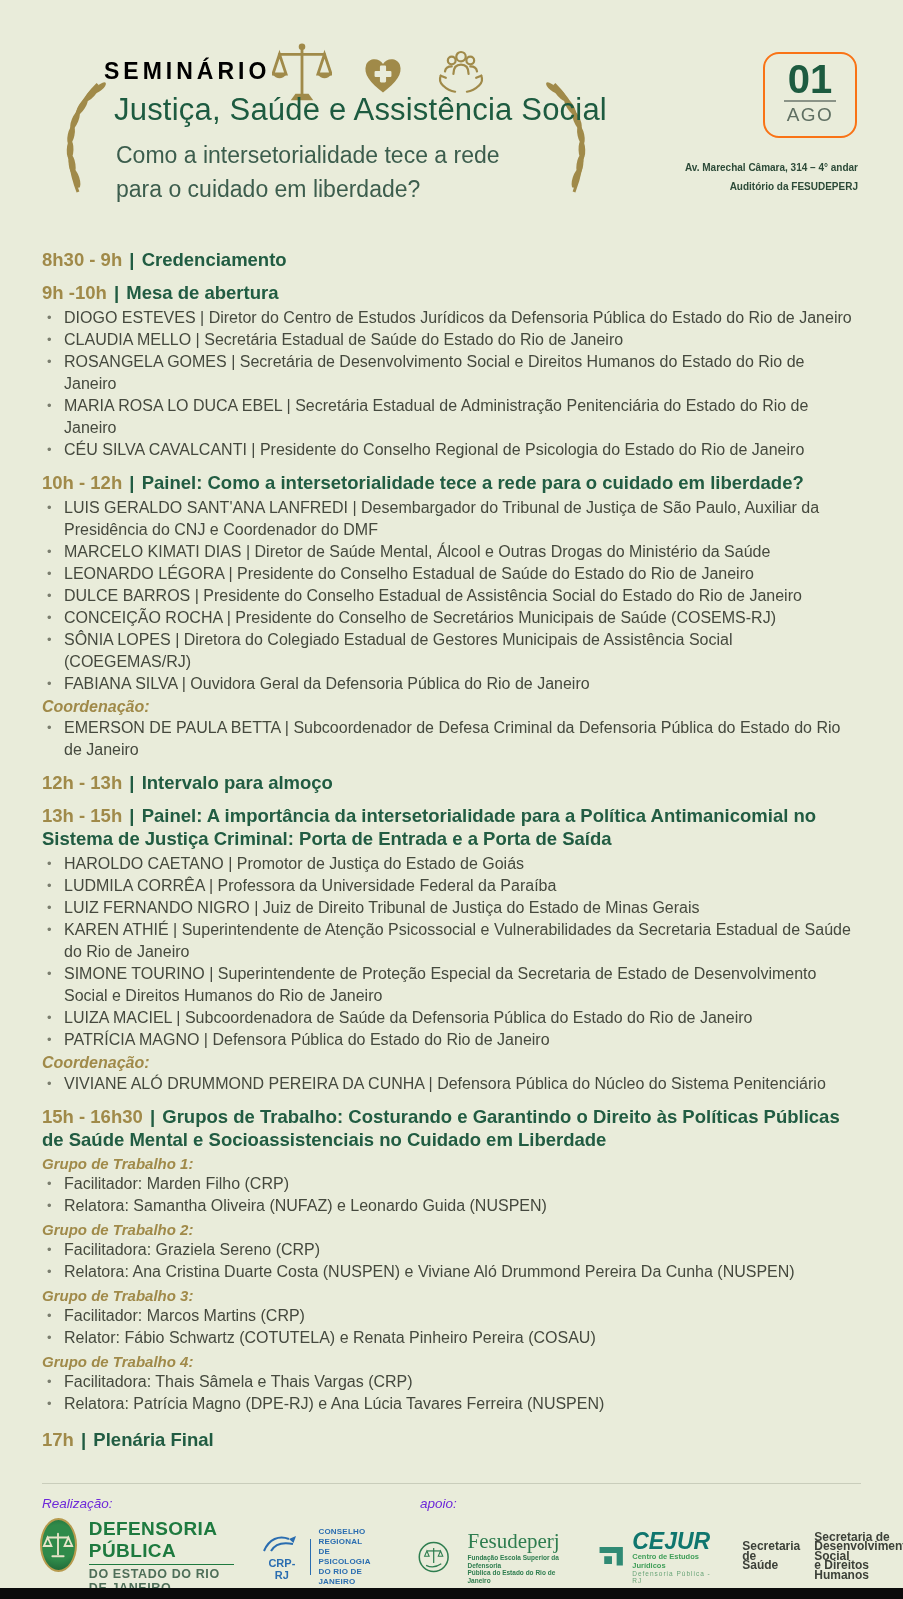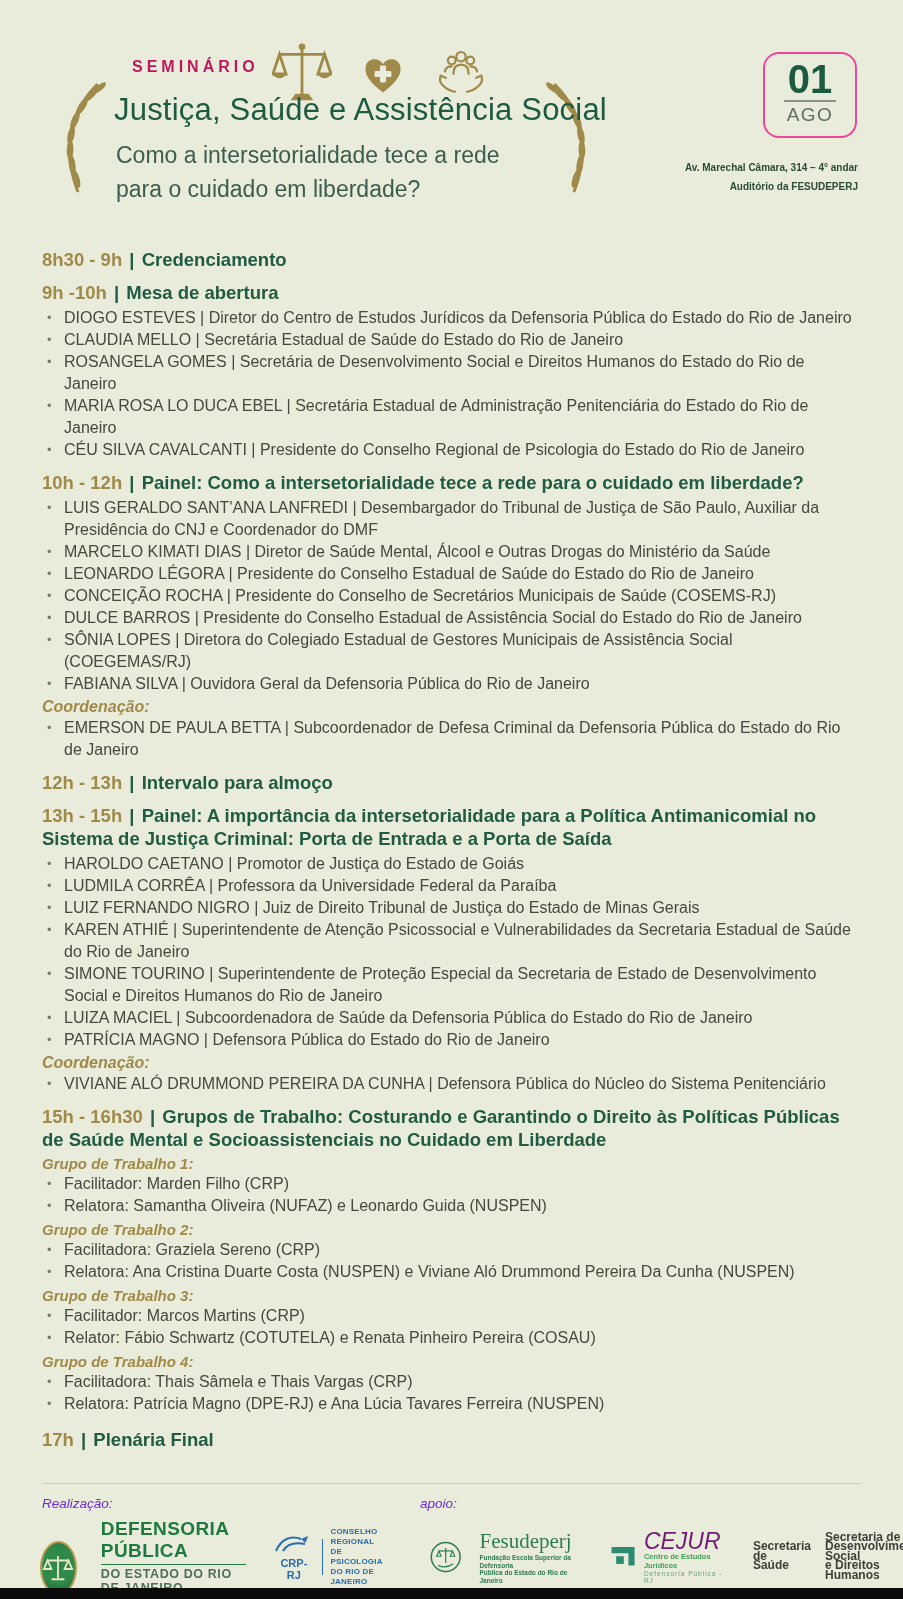"SEMINÁRIO" .kicker { color: #be185d -> #000000; font-size: 16px -> 23px; left: 132px -> 104px }
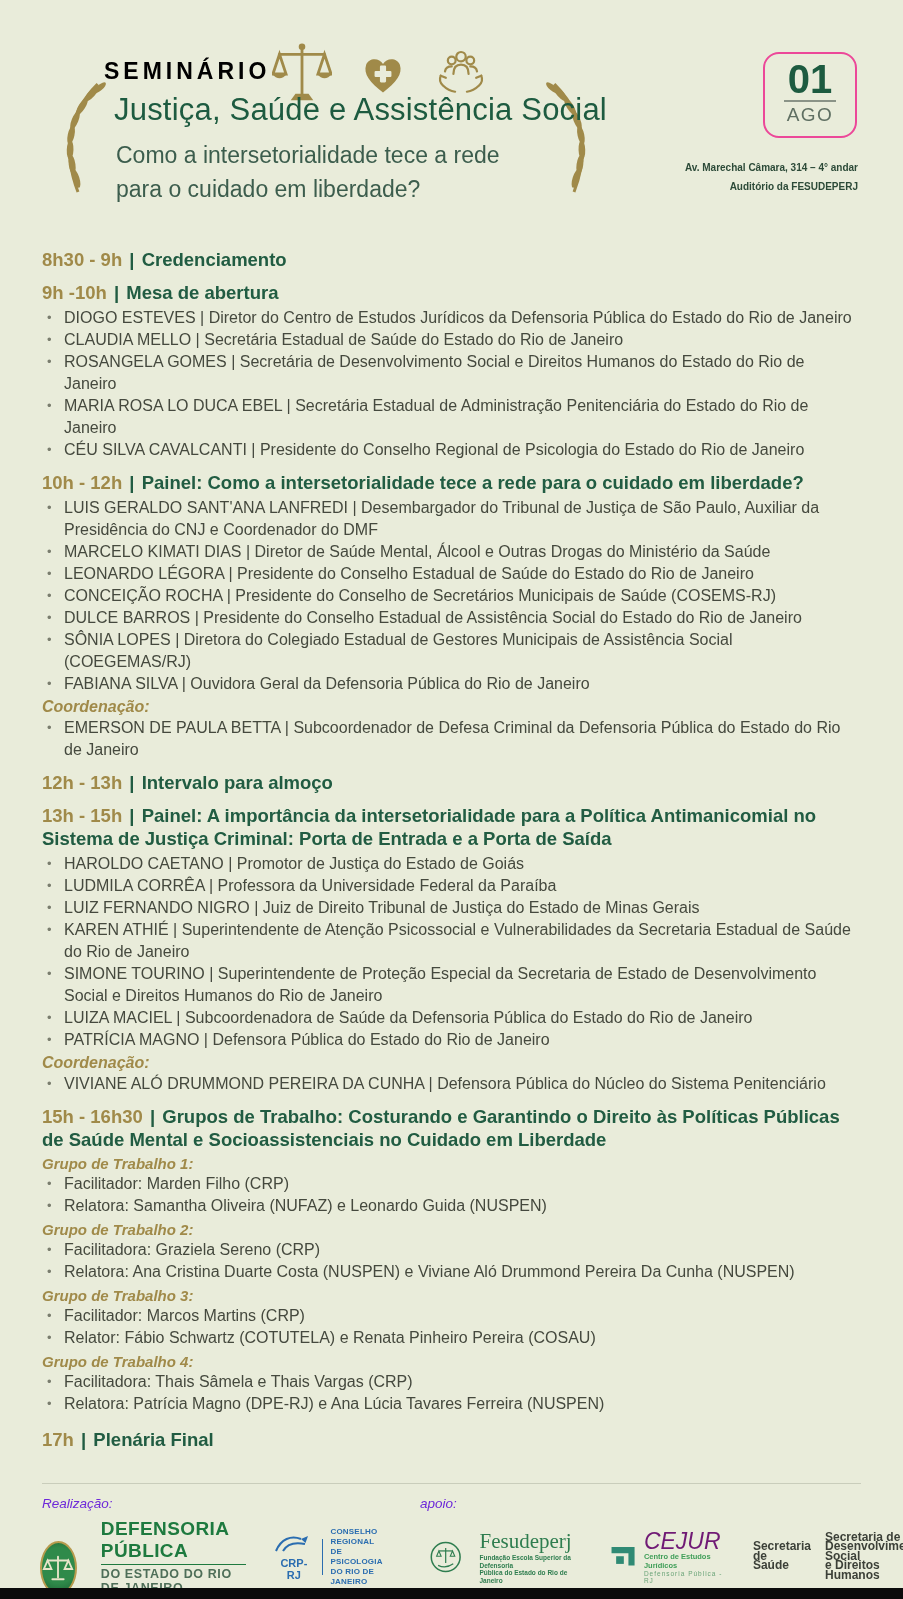"01" .date-card { border: 2px solid #ec4899 -> 2px solid #f97316 }
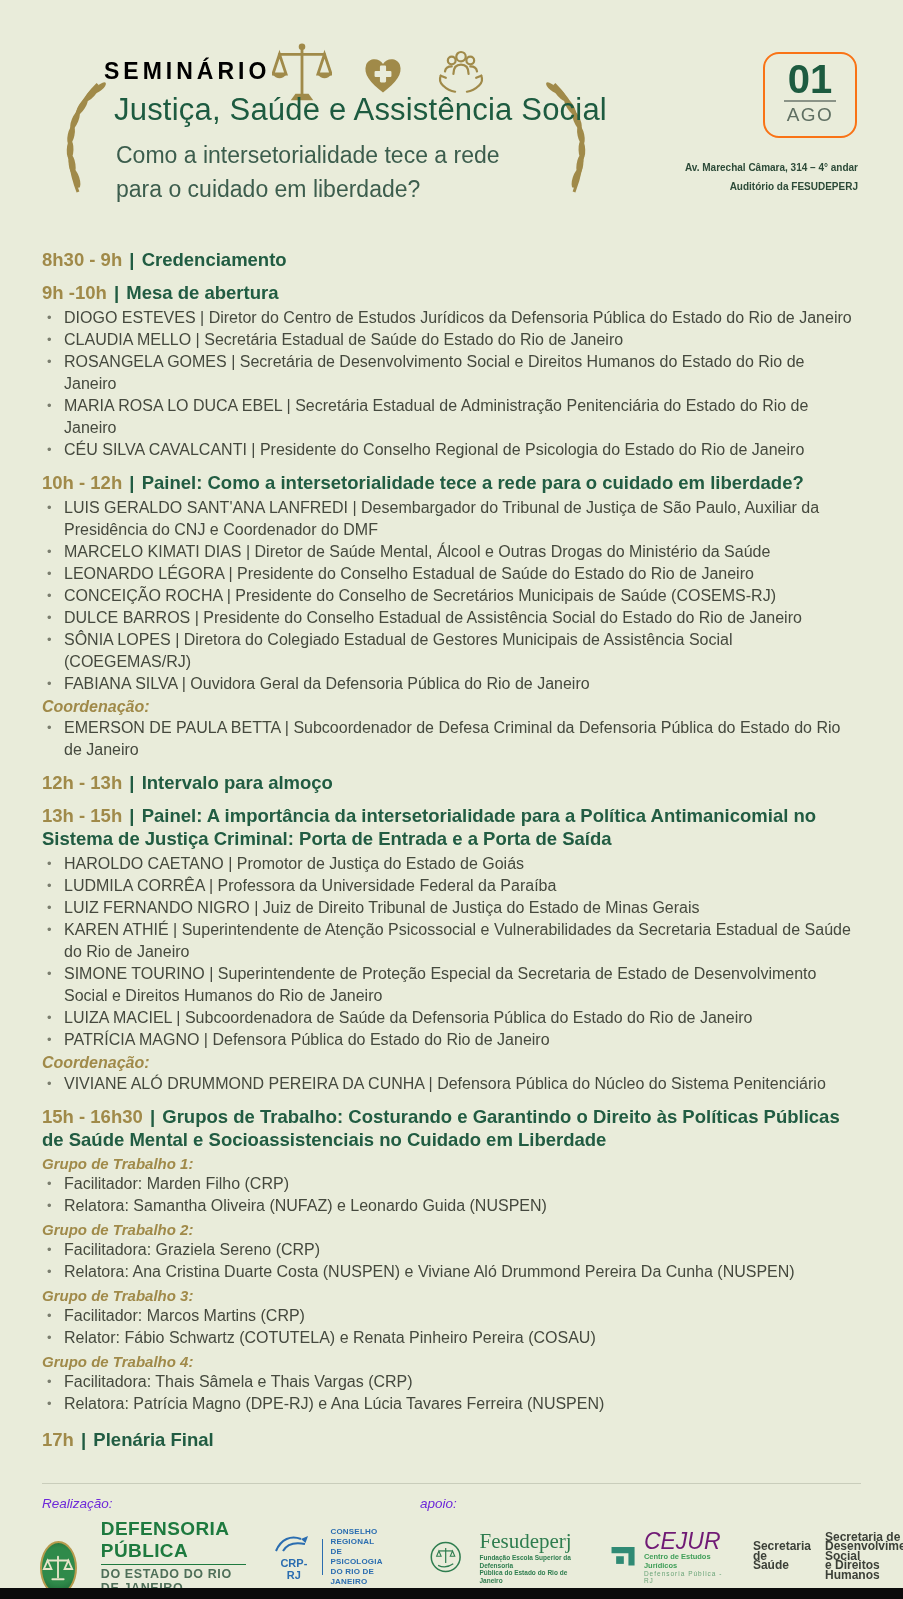"CONCEIÇÃO ROCHA | Presidente do" li { order: before "DULCE BARROS | Presidente do" -> after "DULCE BARROS | Presidente do" }
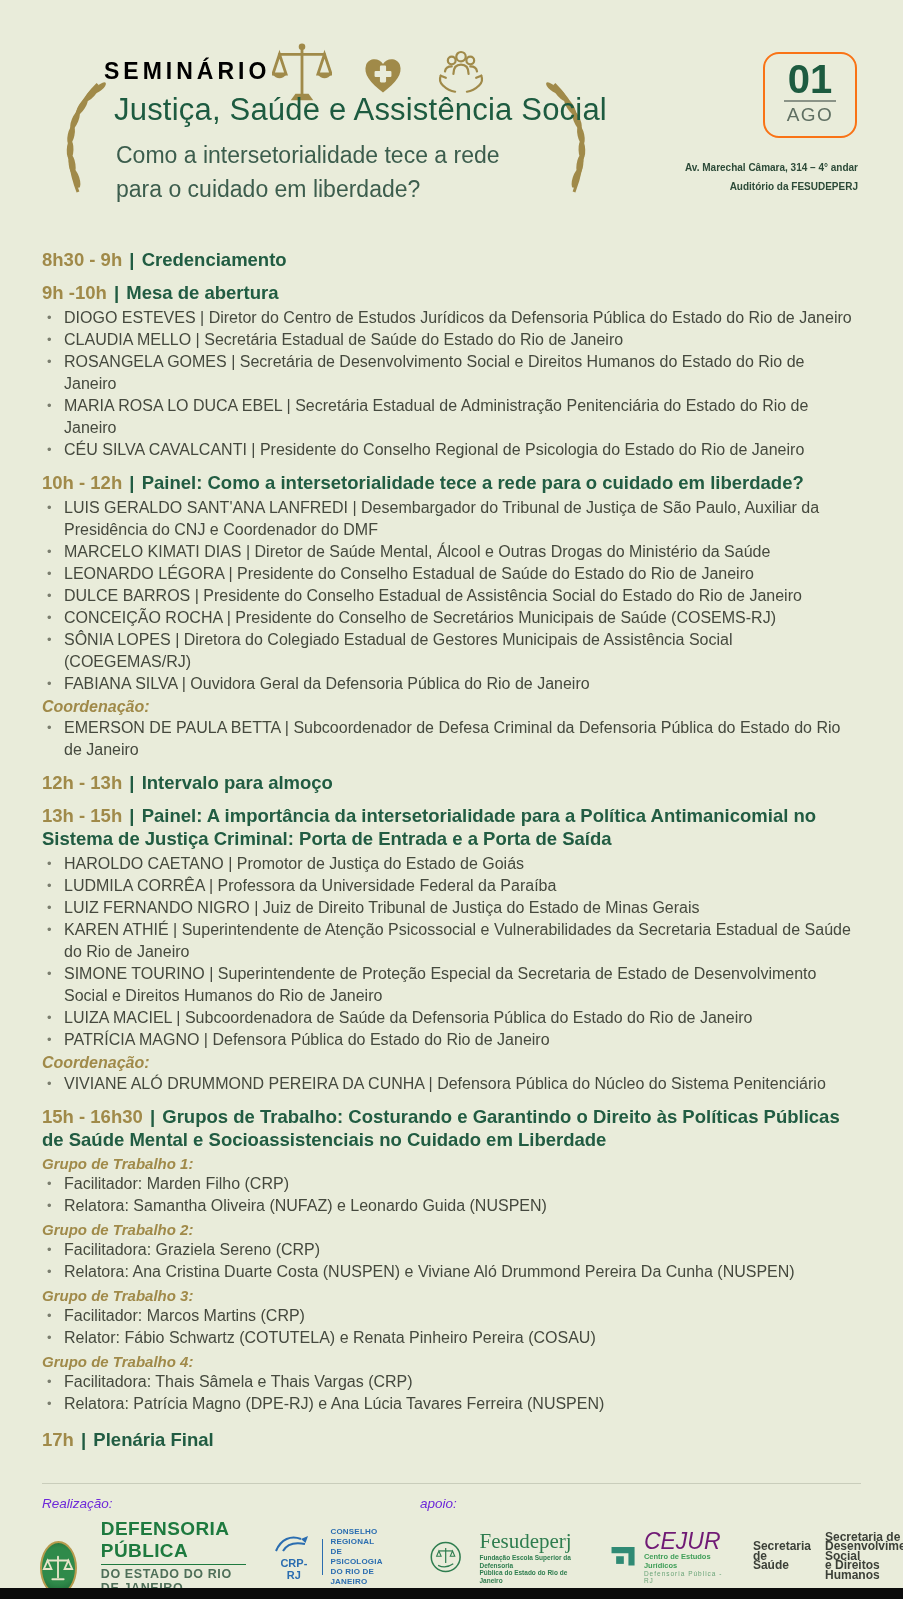"DEFENSORIA PÚBLICA" .dp-logo { align-items: flex-end -> flex-start; gap: 24px -> 12px }
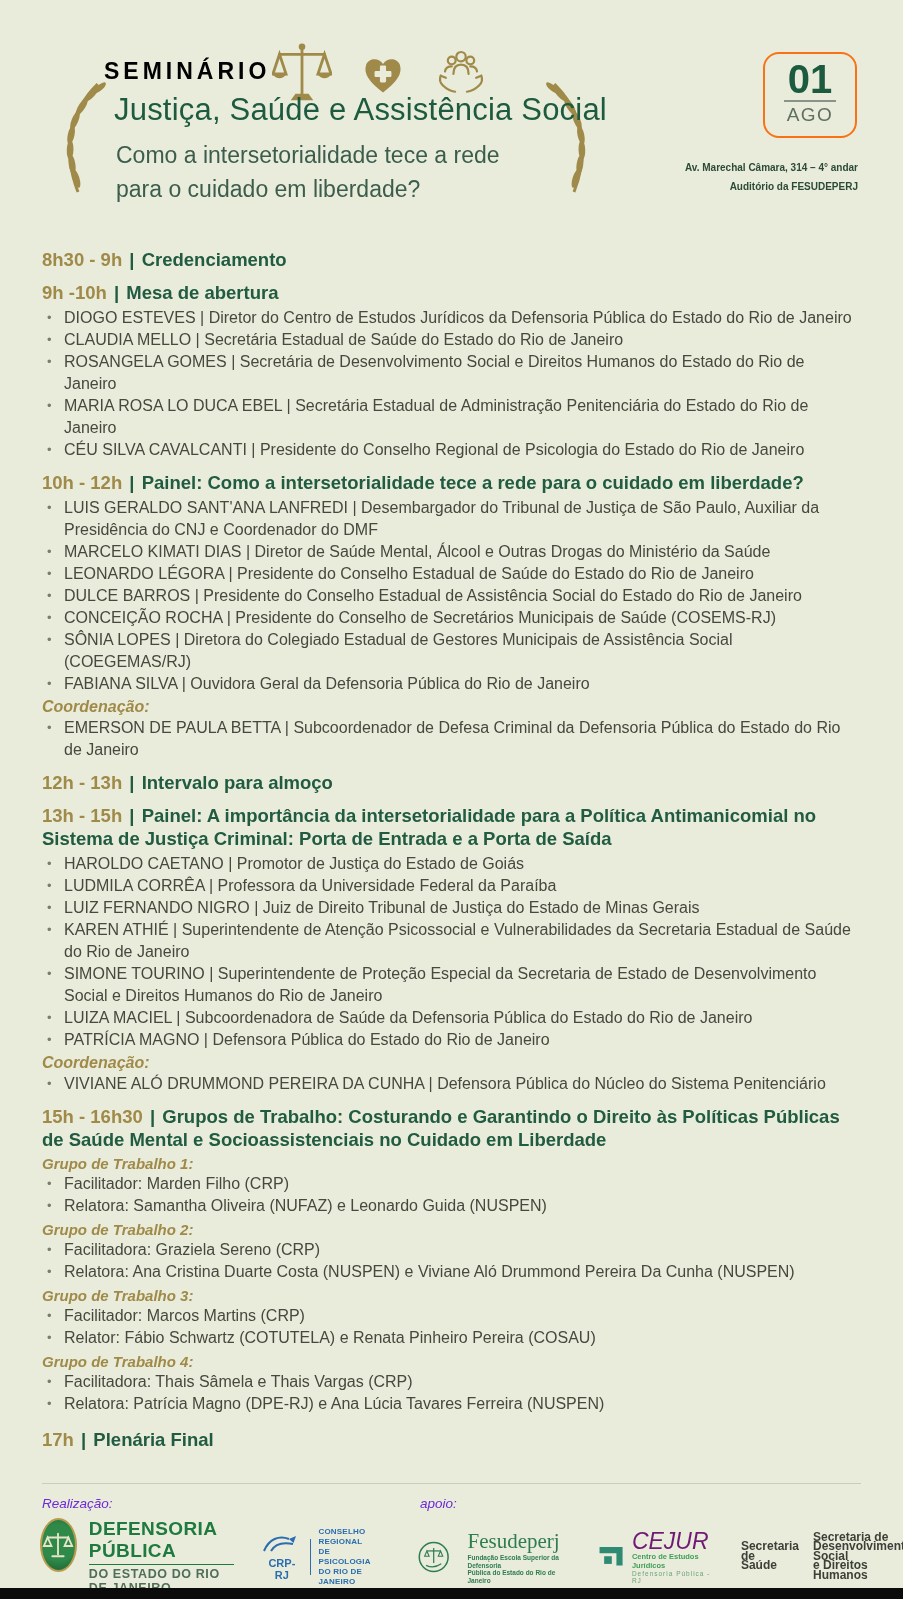"CEJUR" .cejur-text .name { color: #701a75 -> #0f766e; font-weight: 400 -> 700 }
